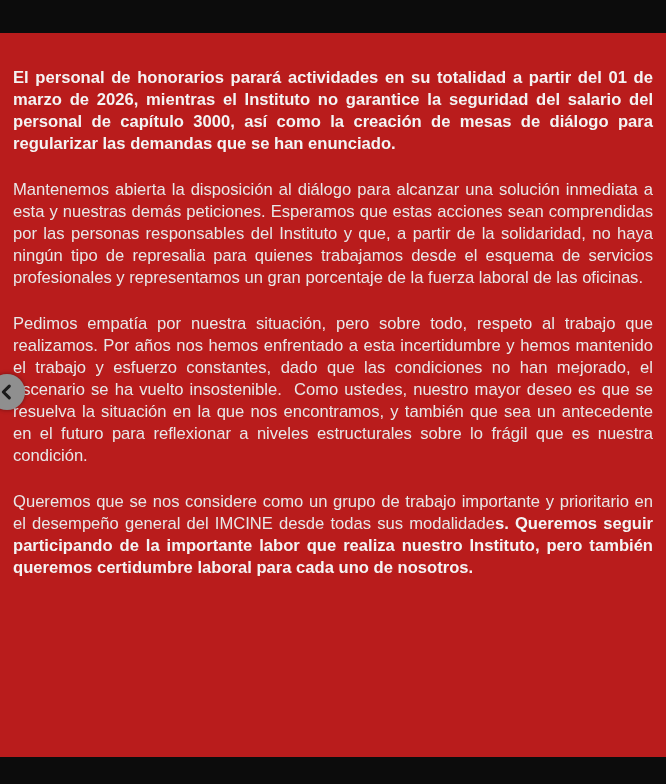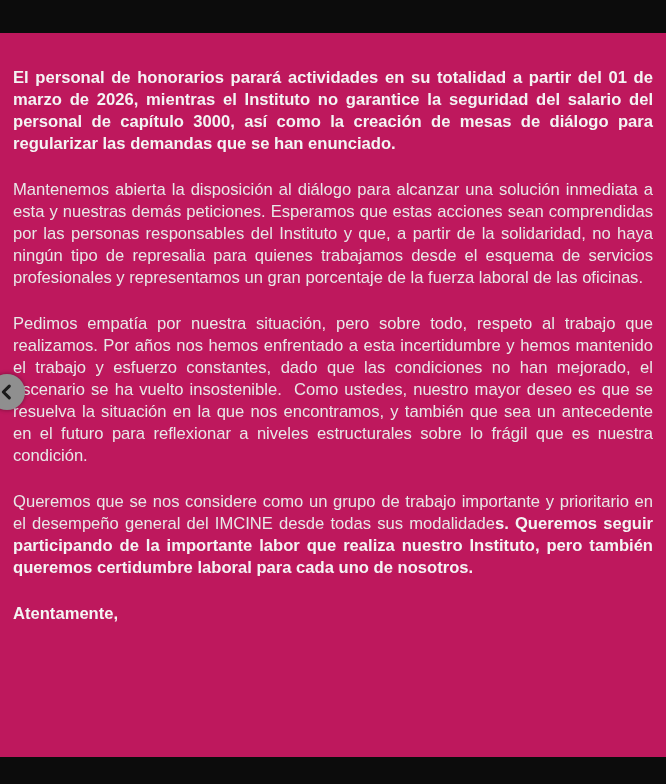"El personal de honorarios parará" .photo { background: #be185d -> #b91c1c }
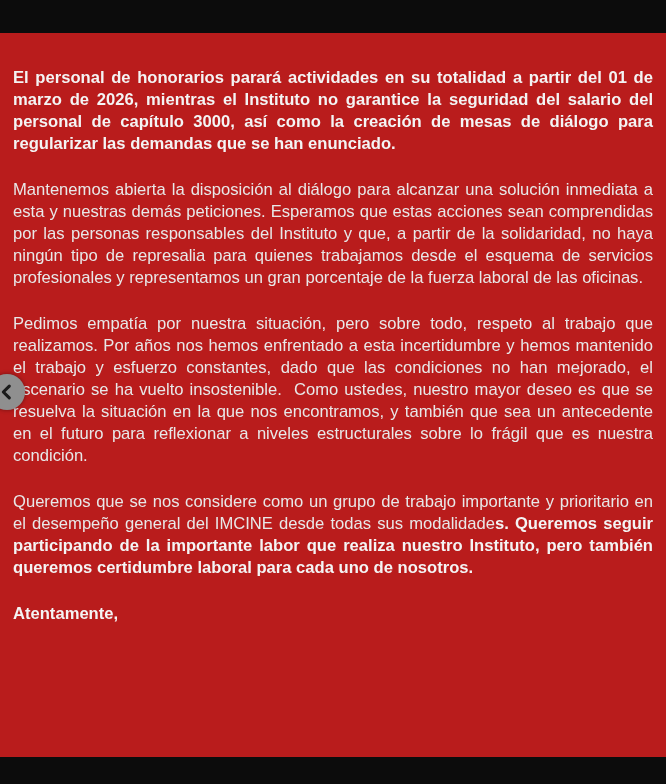"Atentamente," p.para { html: <p><span>Atentamente,</span></p> -> none }
